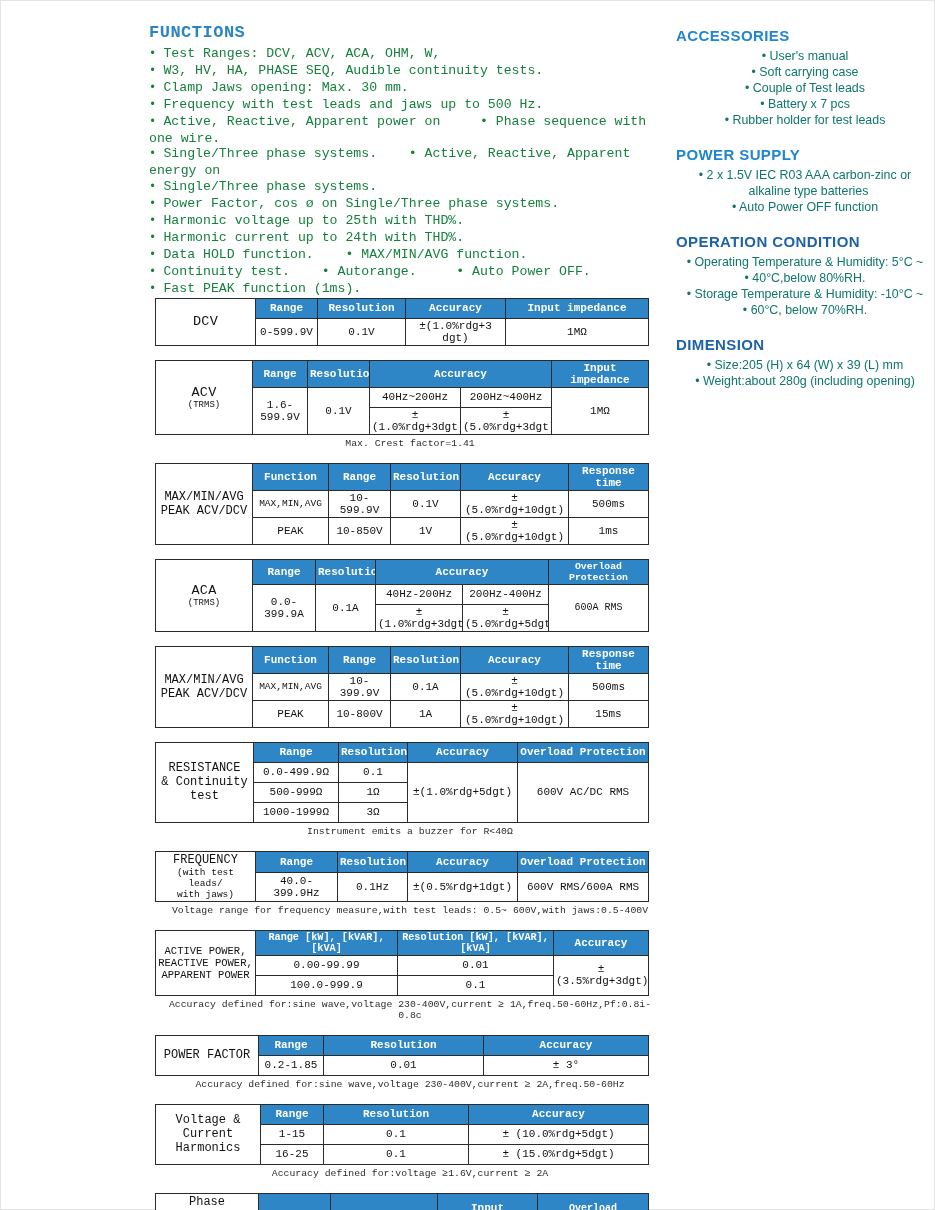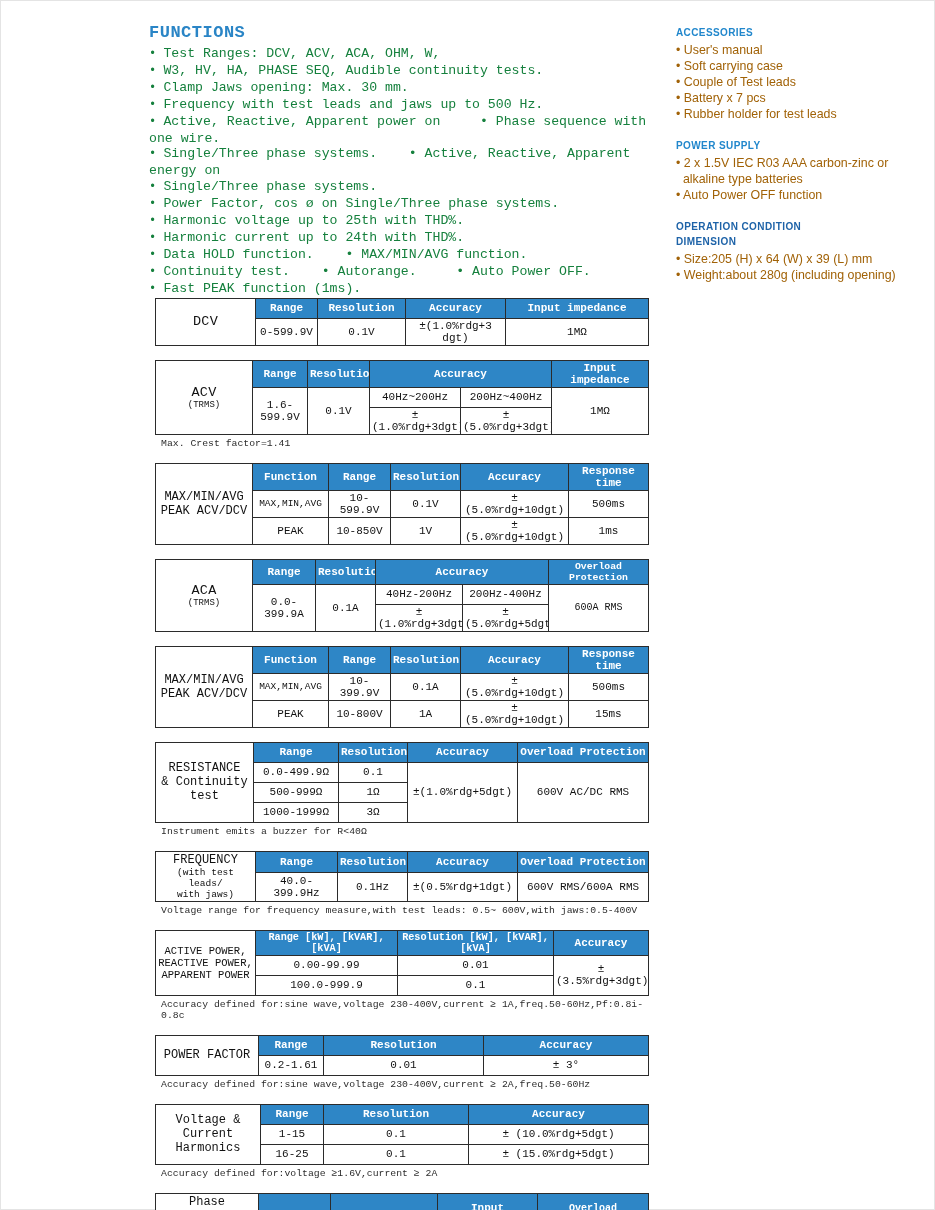"ACCESSORIES" .r-title { font-size: 10px -> 15px }
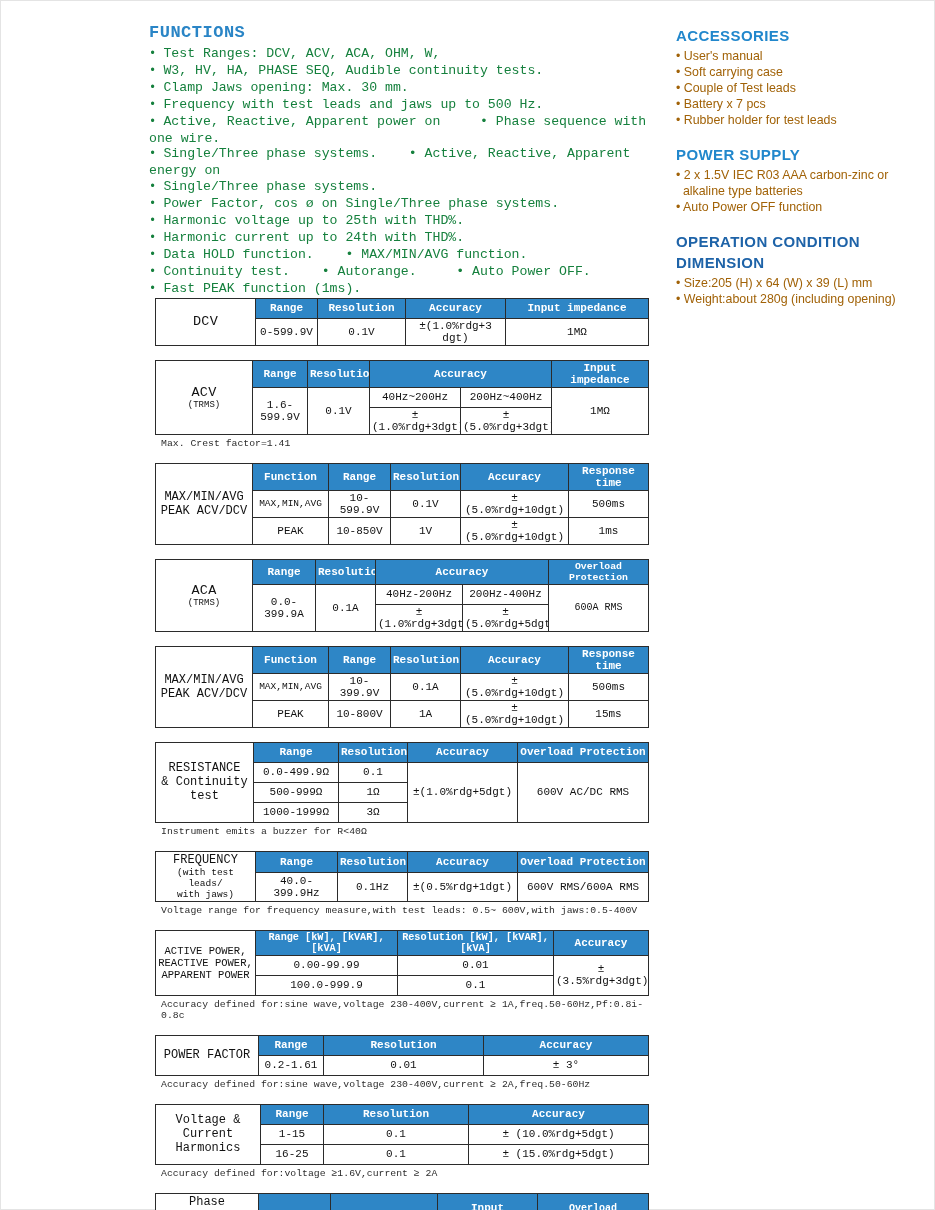"User's manual" .r-list { color: #a16207 -> #0f766e; text-align: none -> center }
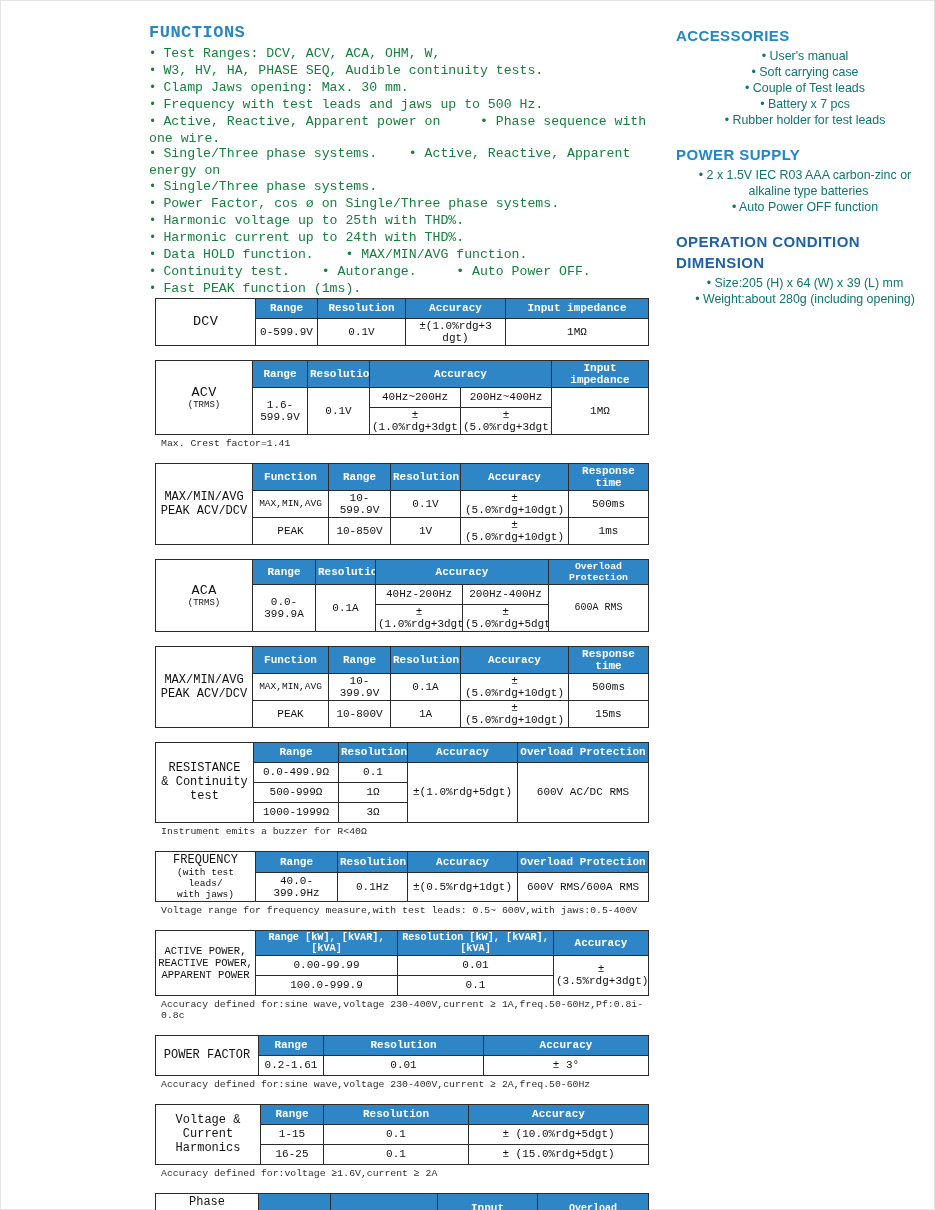"Operating Temperature & Humidity: 5°C" ul.r-list { html: none -> <ul> <li>Operating Temperature &amp; Humidity: 5°C ~</li> <li>40°C,below 80%RH.</li> <li>Storage Temperature &amp; Humidity: -10°C ~</li> <li>60°C, below 70%RH.</li> </ul> }
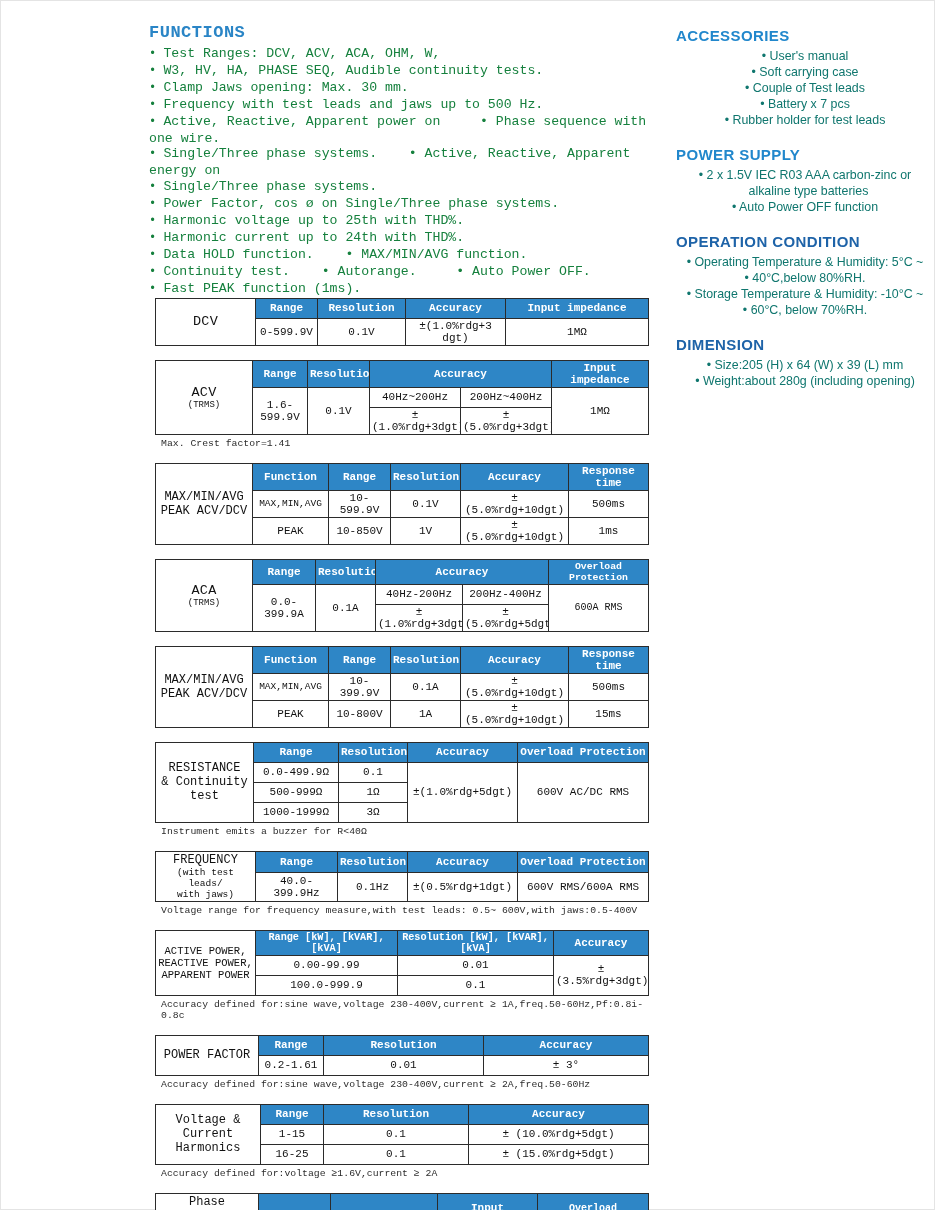"Max. Crest factor=1.41" .note { text-align: none -> center }
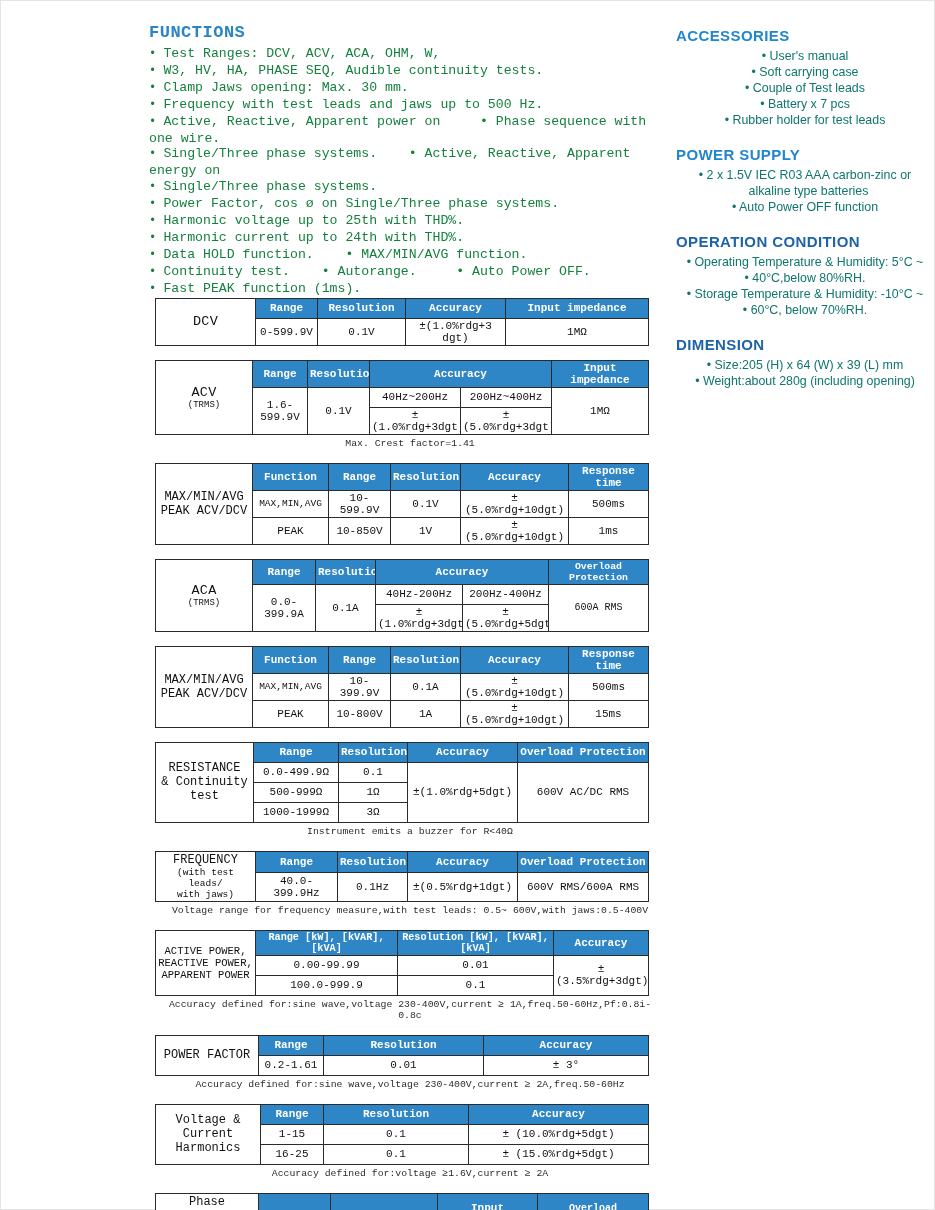"0.2-1.61" td.cell { text: 0.2-1.61 -> 0.2-1.85 }
